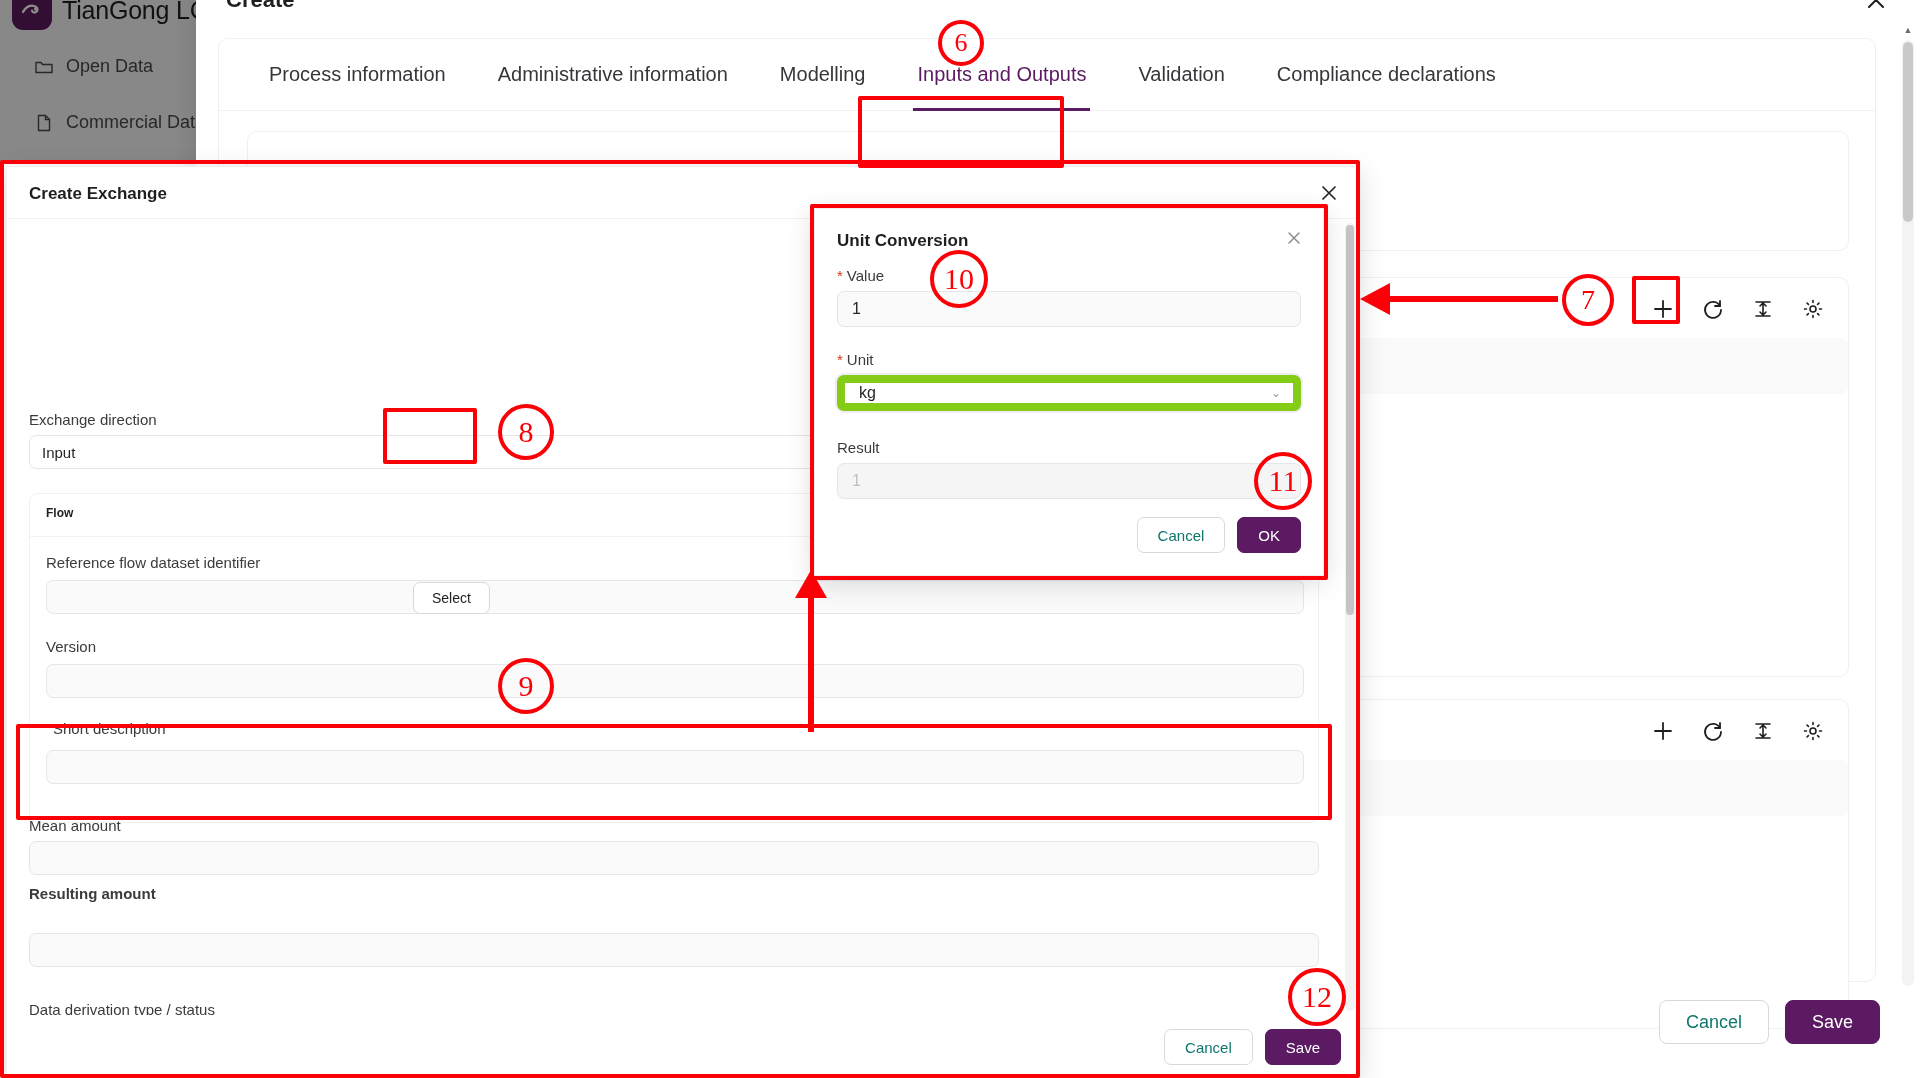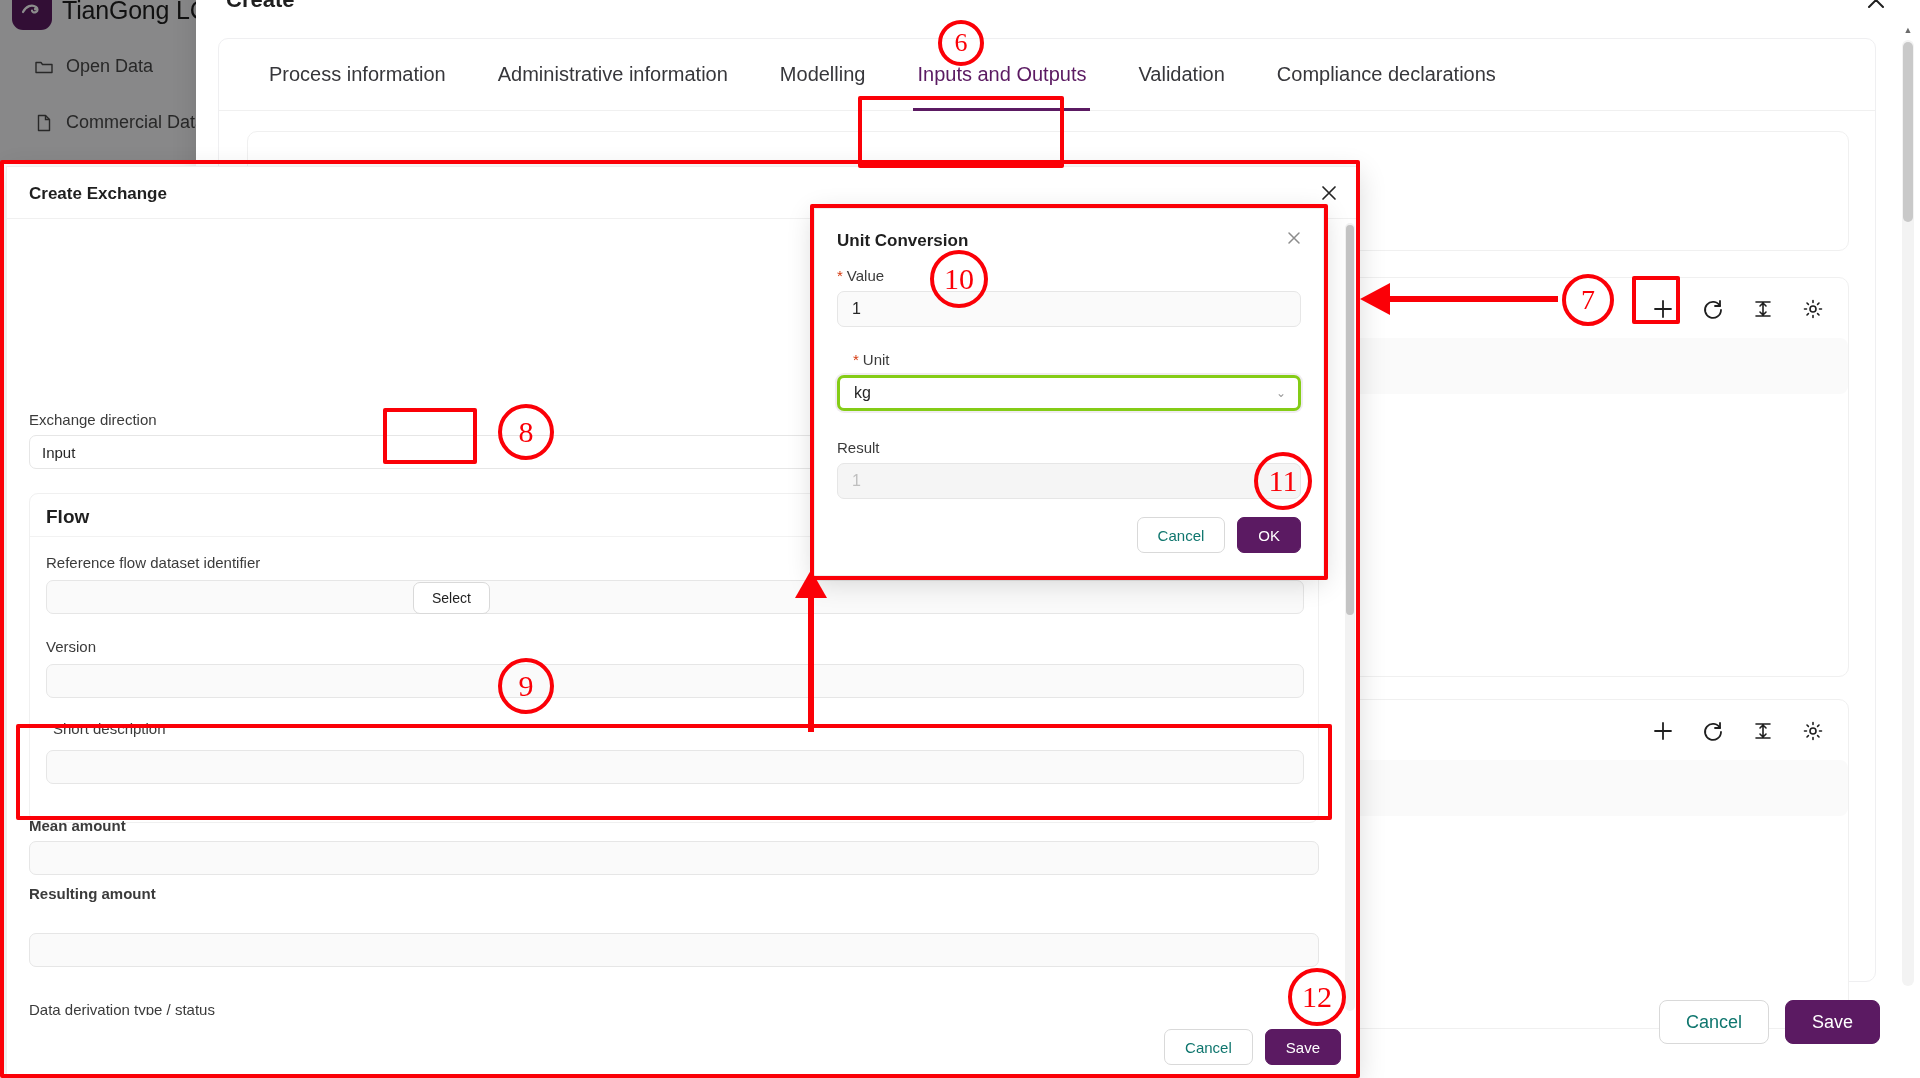"* Unit" div.field-label { margin-left: 16px -> none }
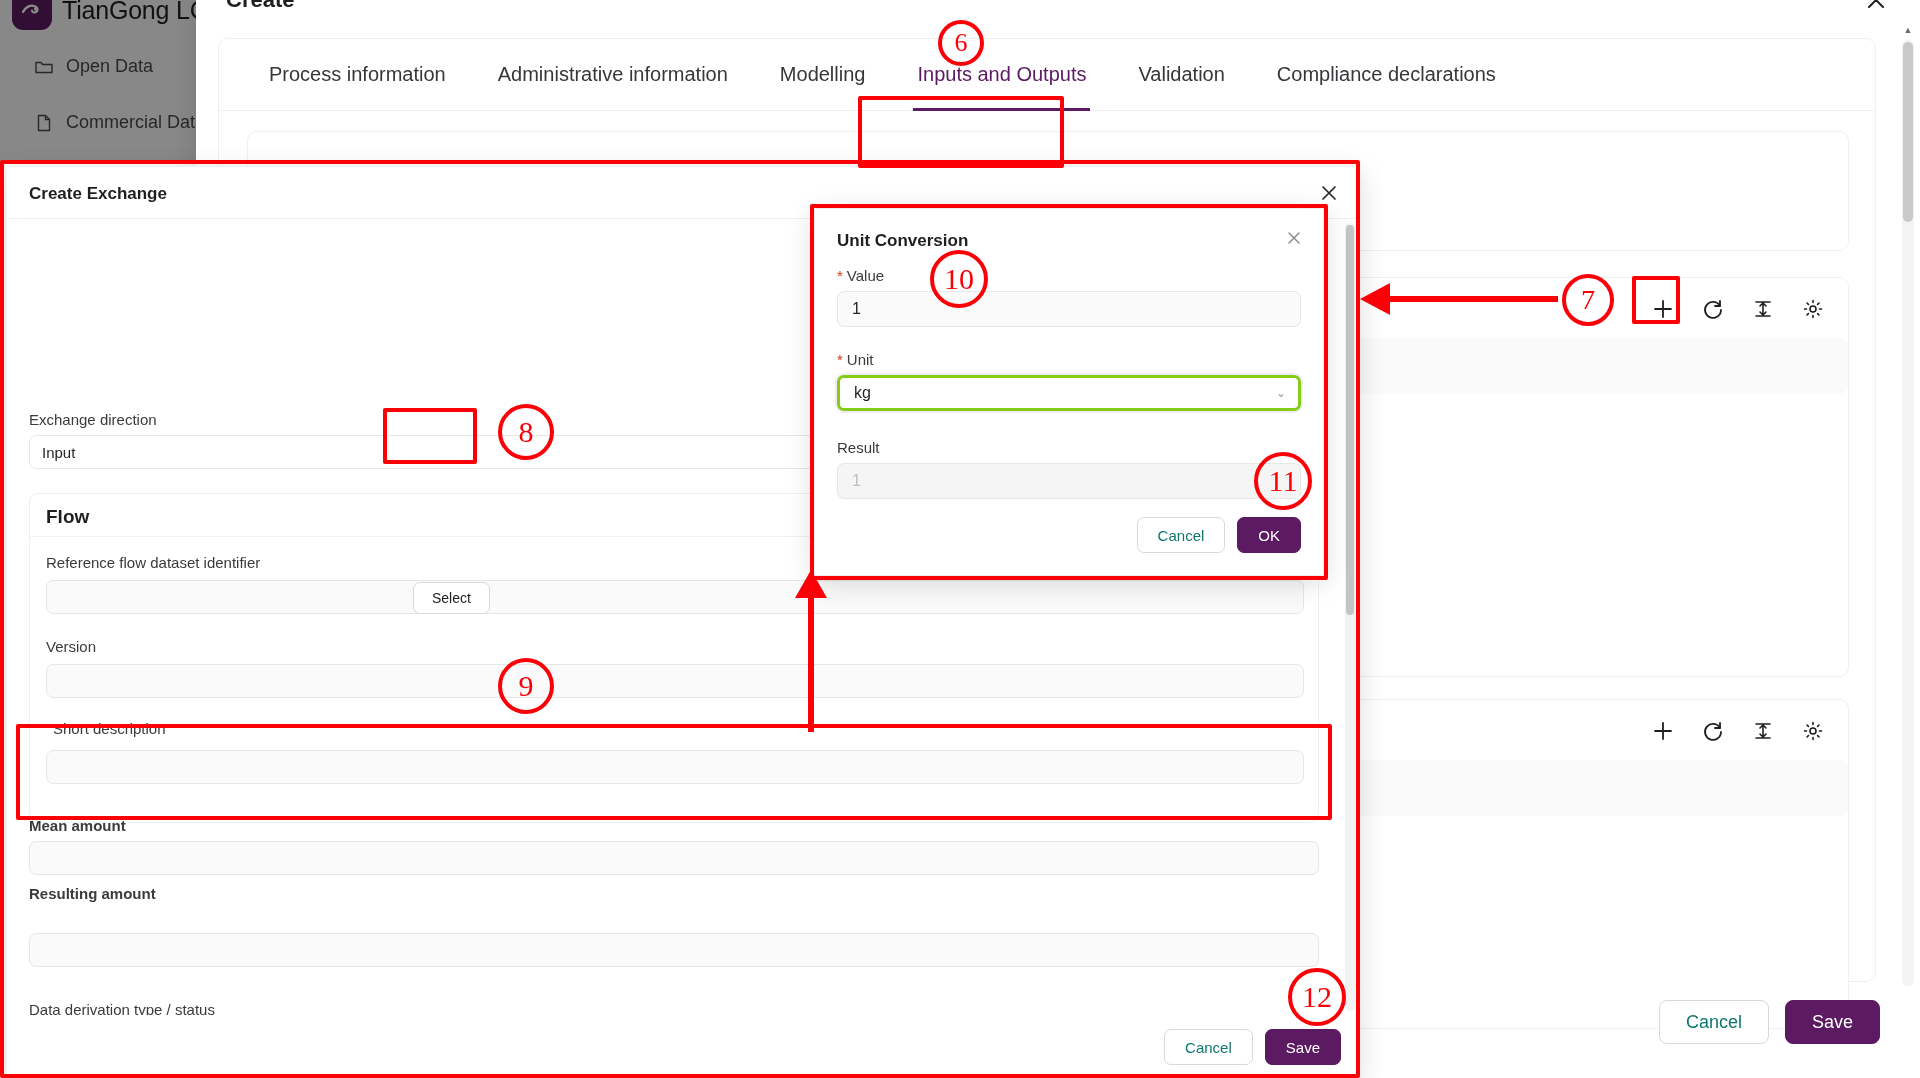"kg" .unit-inp.focused { border: 3px solid #84cc16 -> 8px solid #84cc16 }
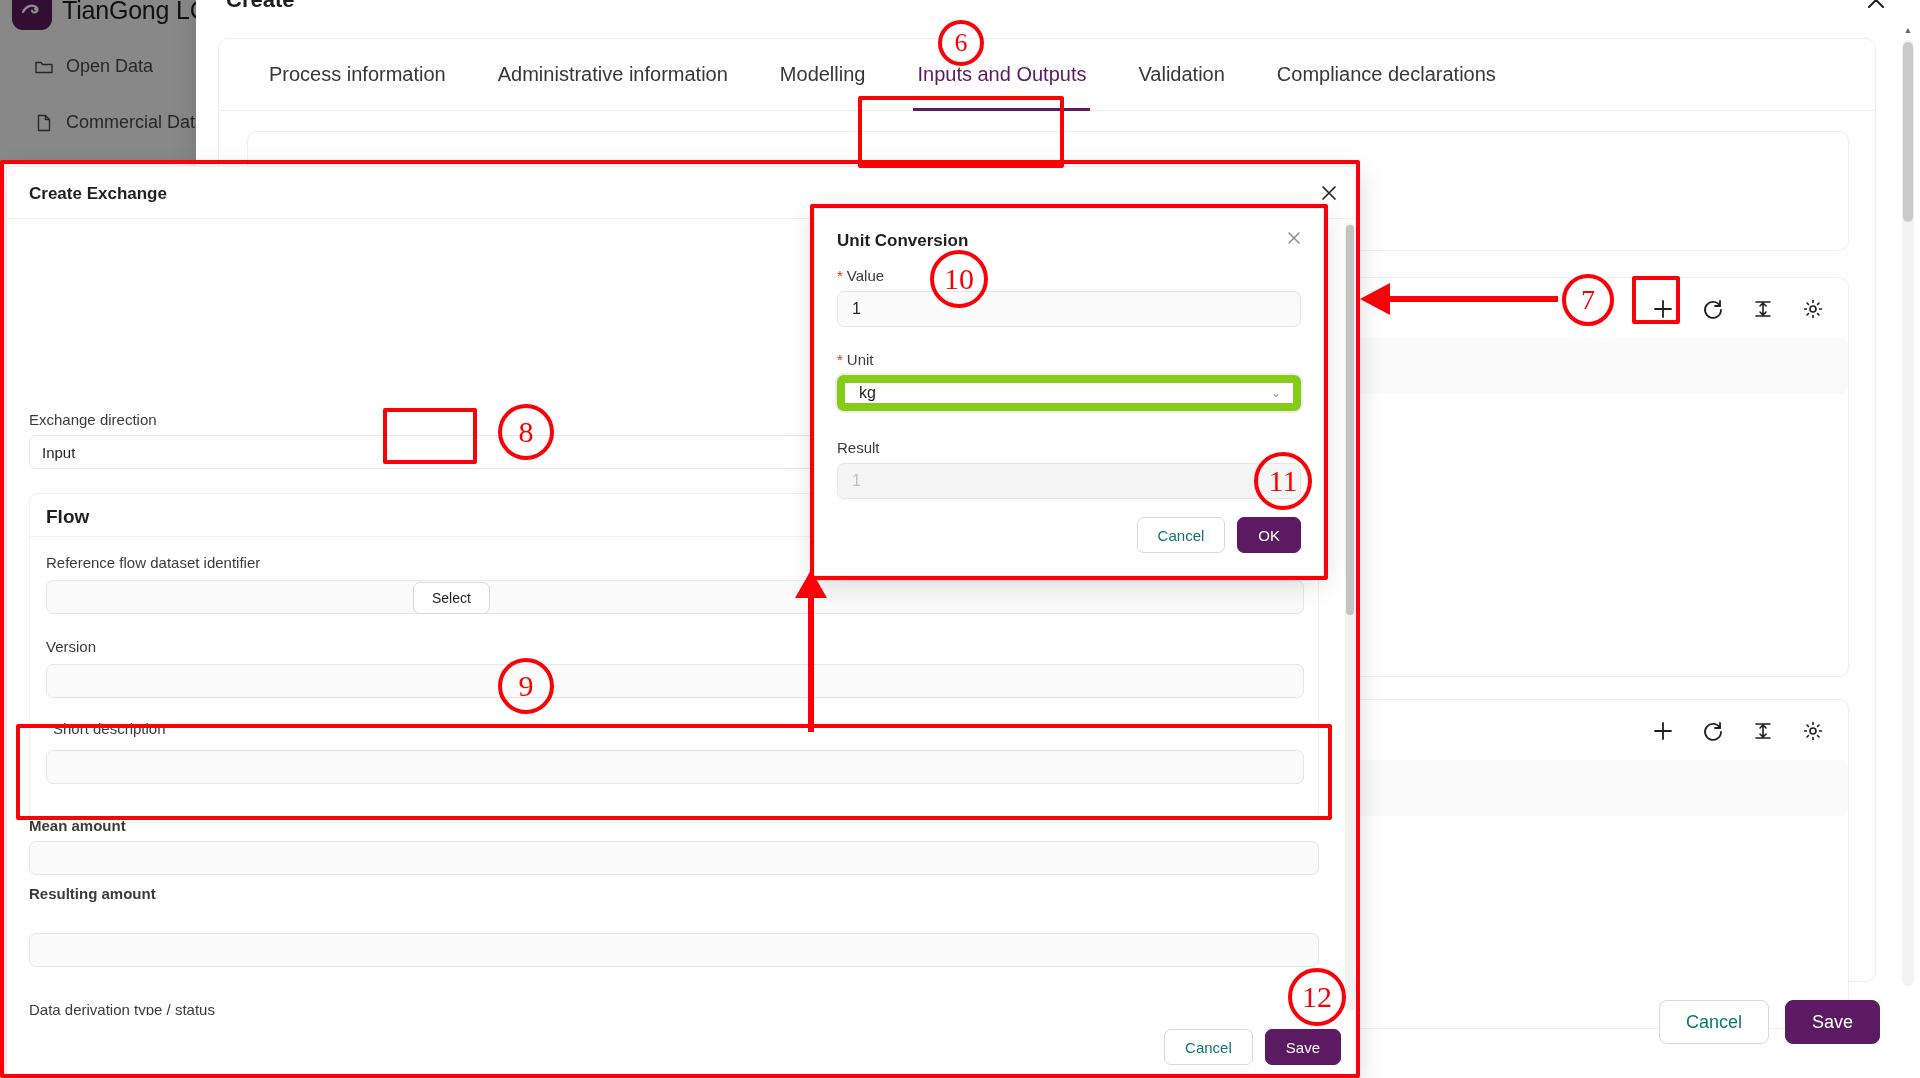"Flow" .group-title { font-size: 19px -> 12px }
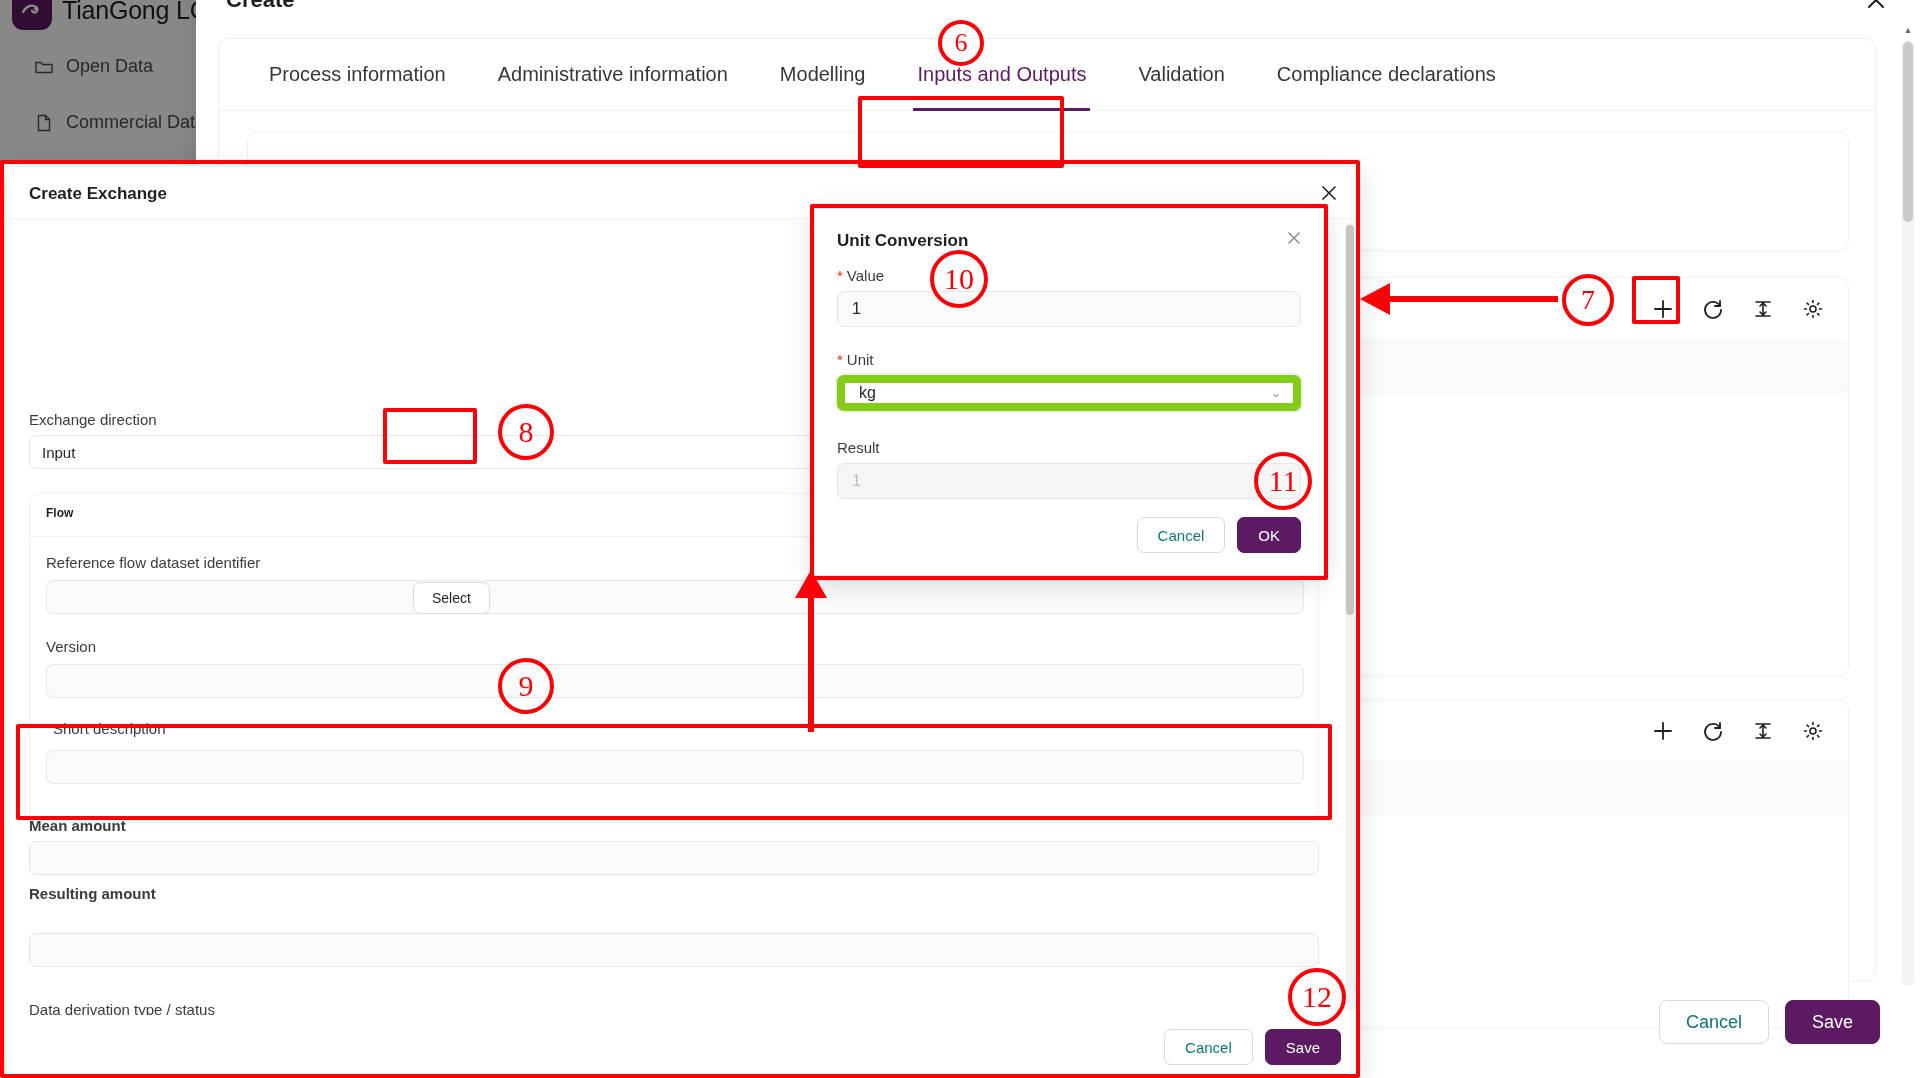"Mean amount" div.field-label { font-weight: bold -> none }
